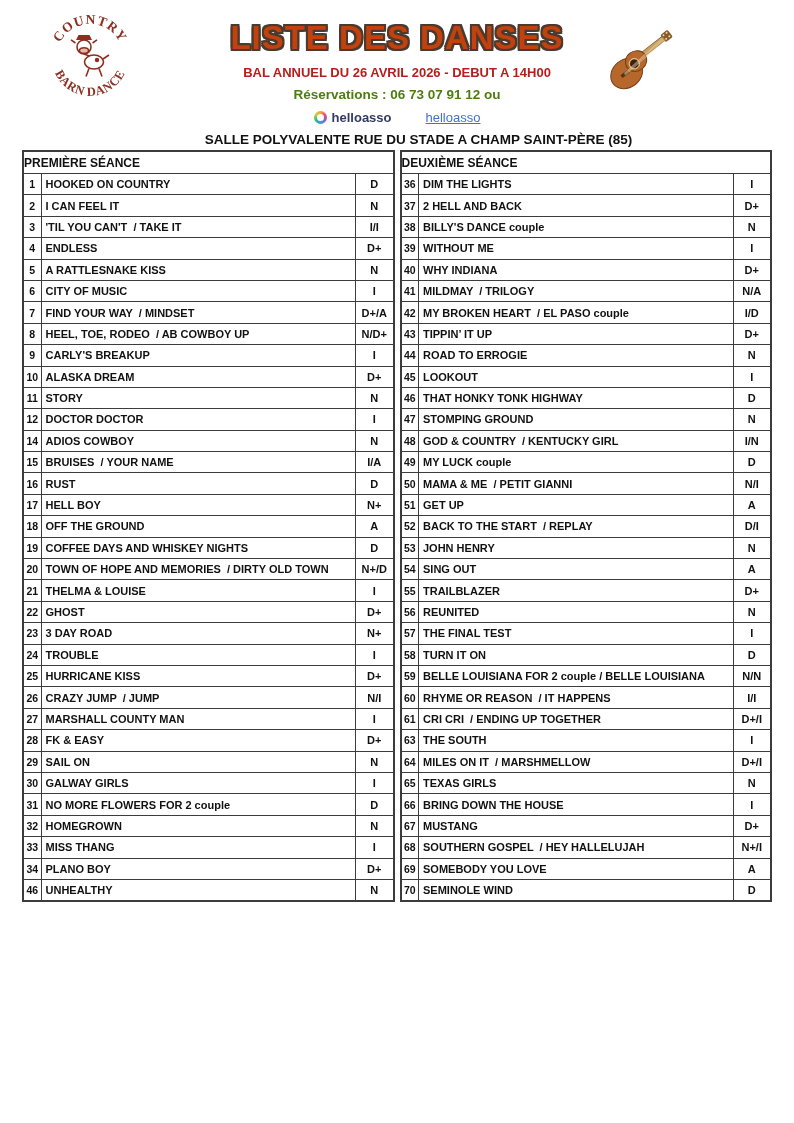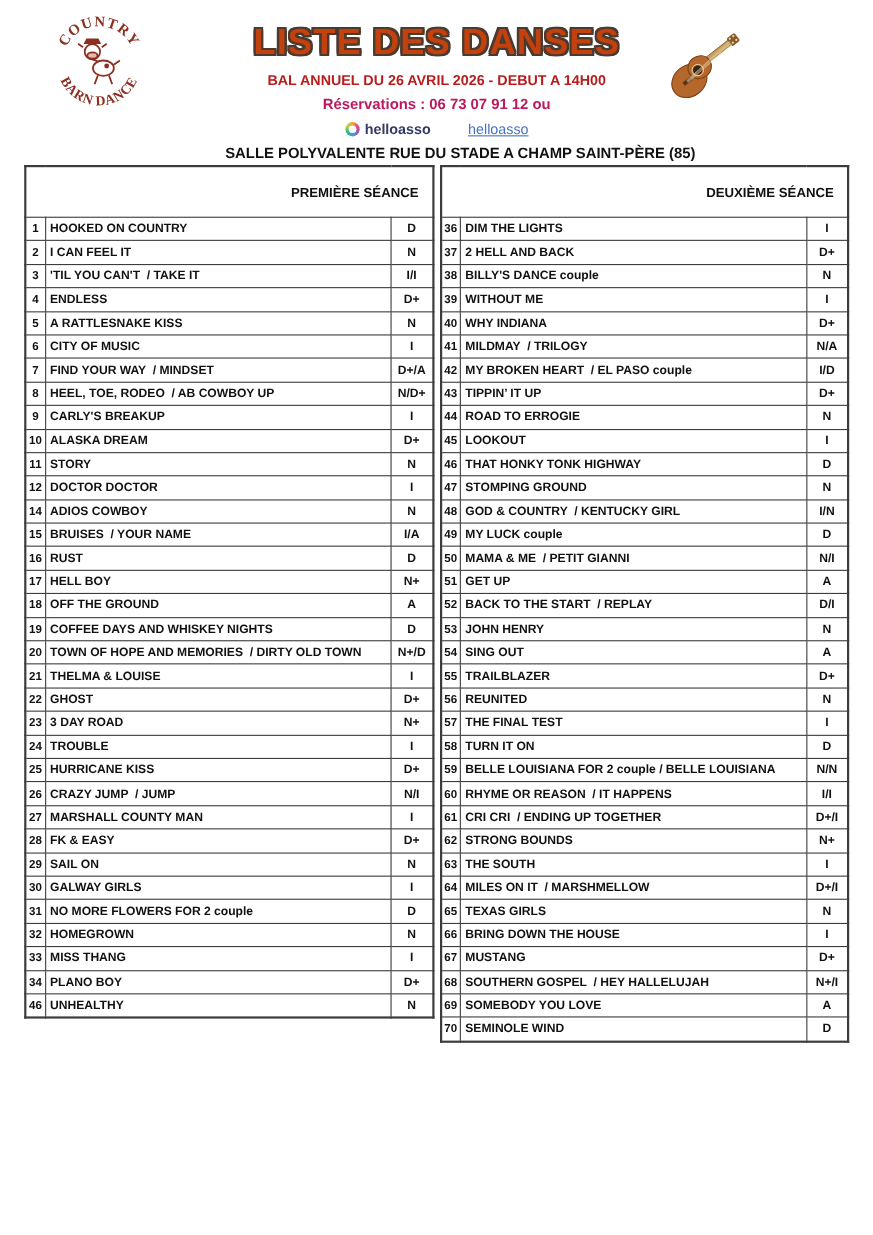"Réservations : 06 73 07" .sub2 { color: #be185d -> #4d7c0f }
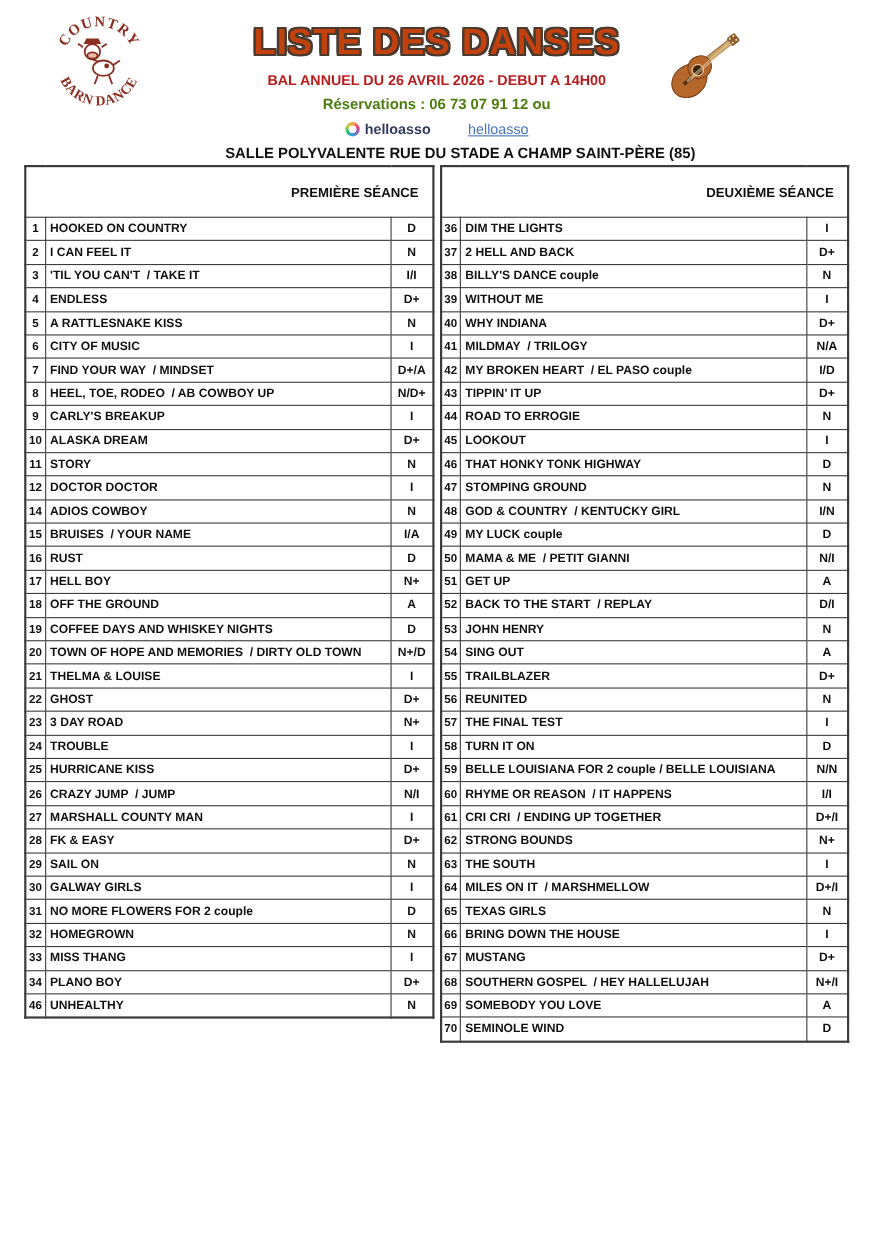"PREMIÈRE SÉANCE" th { padding: 12px -> 0; text-align: right -> left }
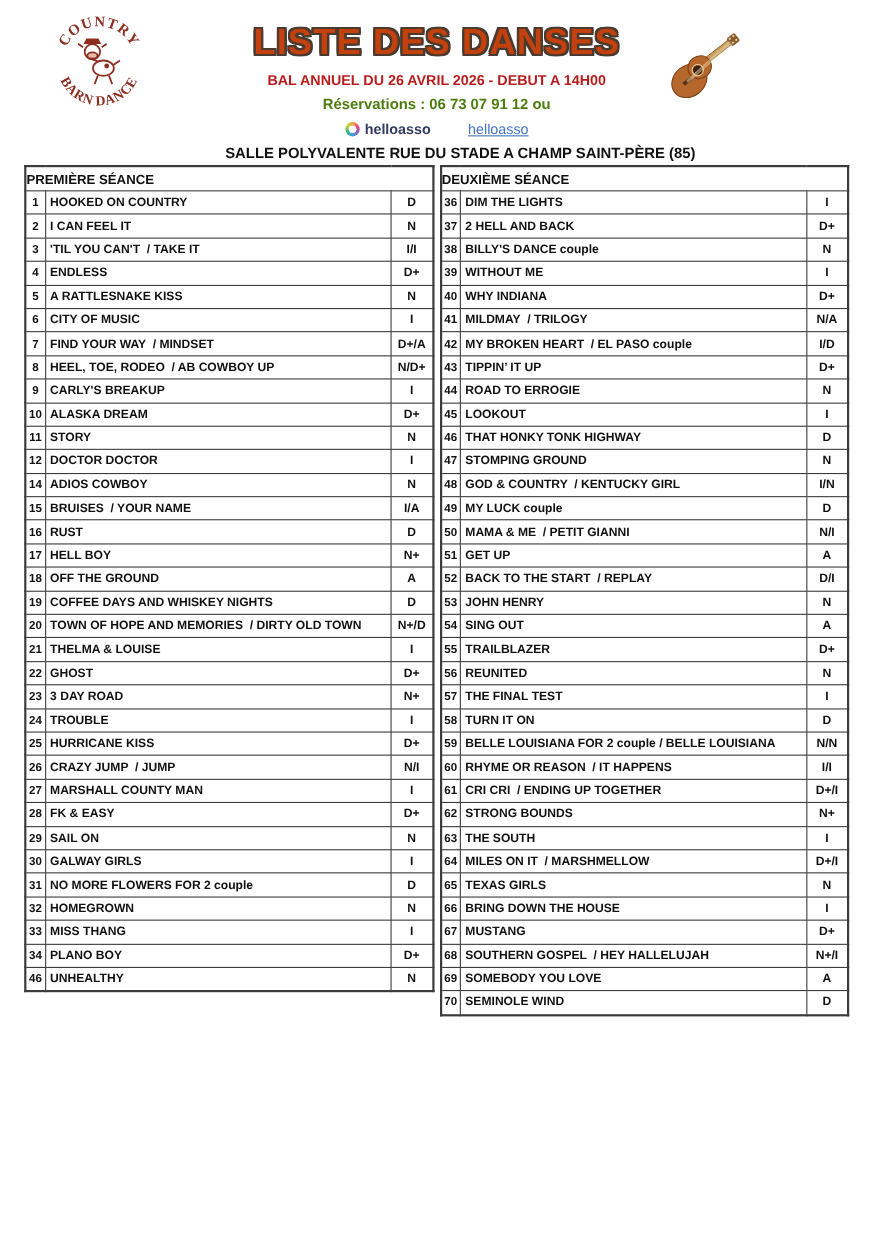"62" tr { html: <tr> <td>62</td> <td>STRONG BOUNDS</td> <td>N+</td> </tr> -> none }
